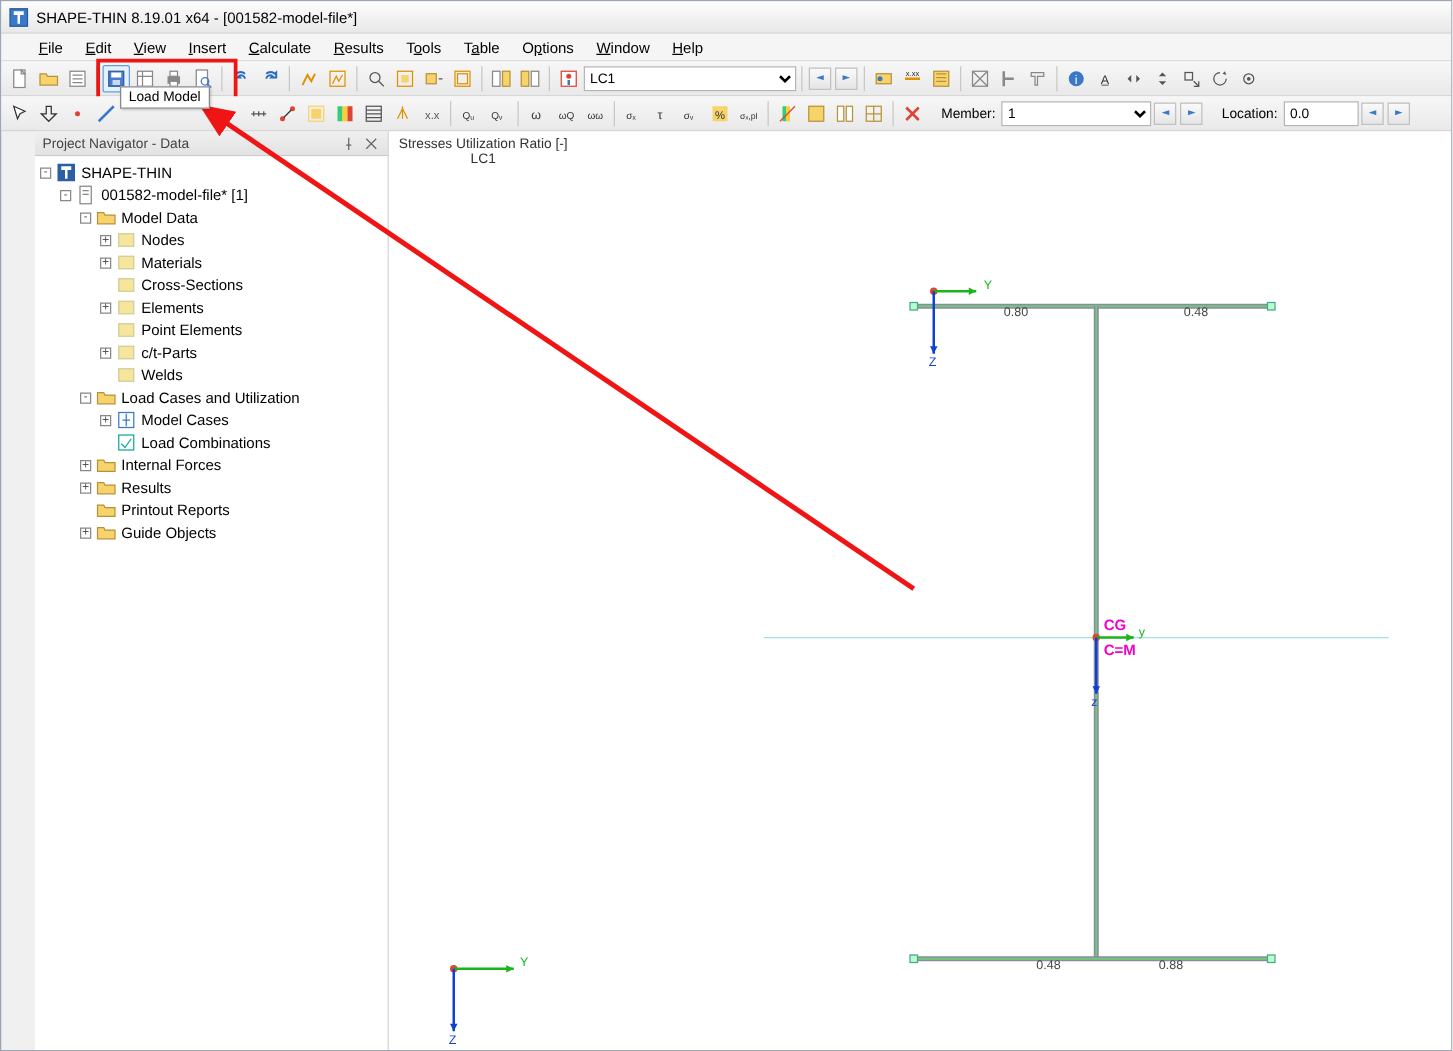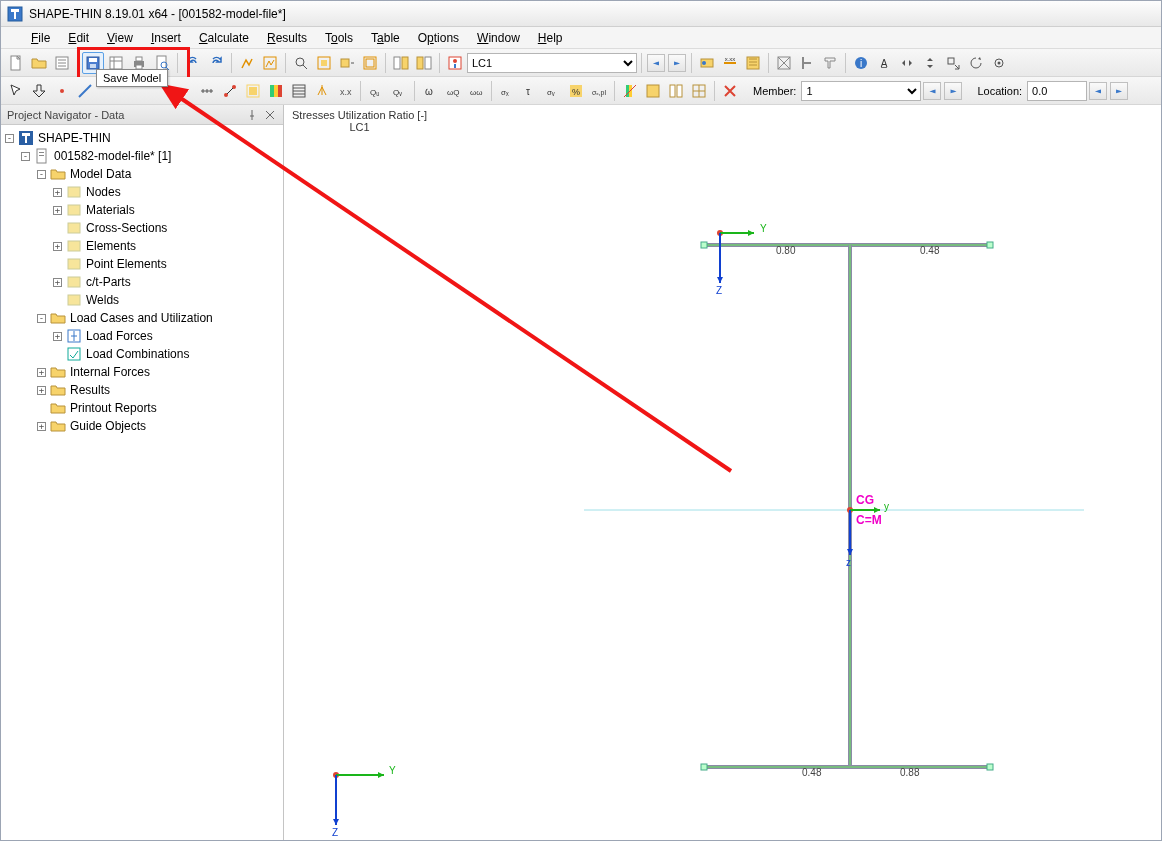"Save Model" div.tooltip { text: Save -> Load }
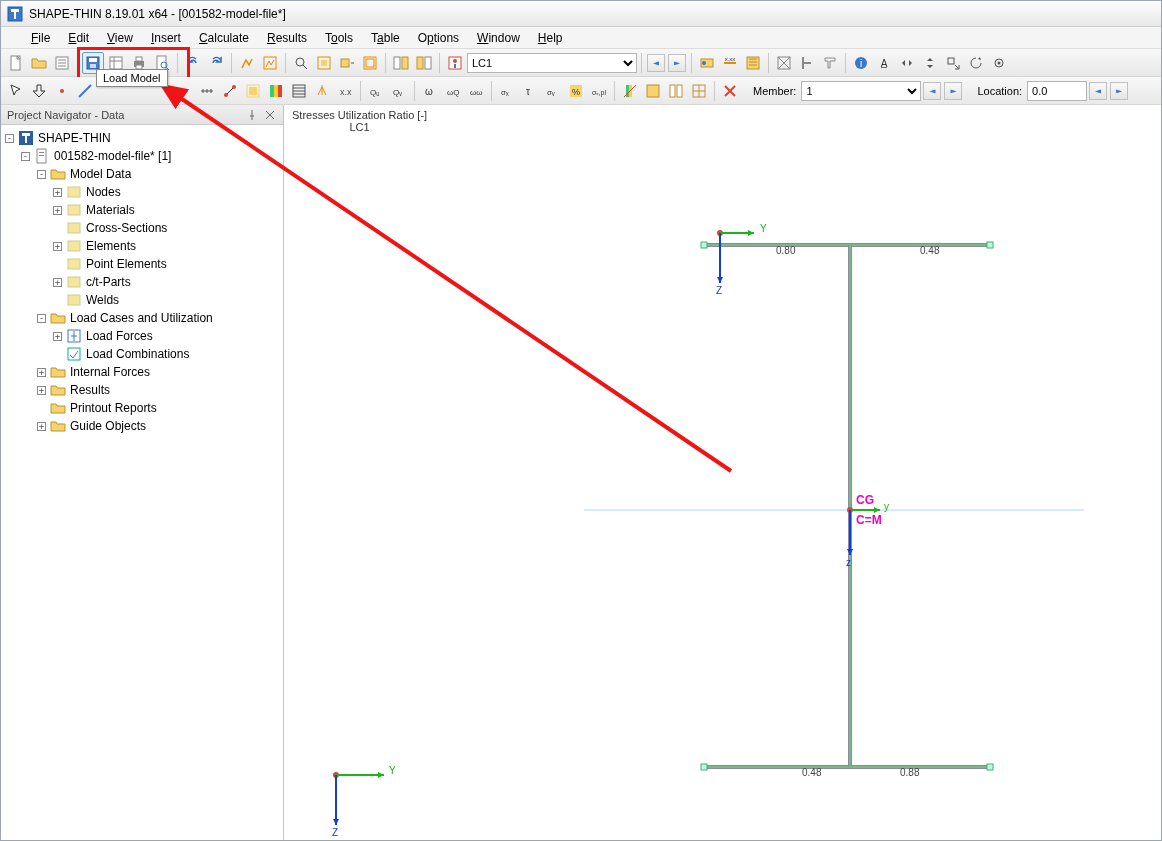"Project Navigator - Data" .body { margin-left: none -> 27px }
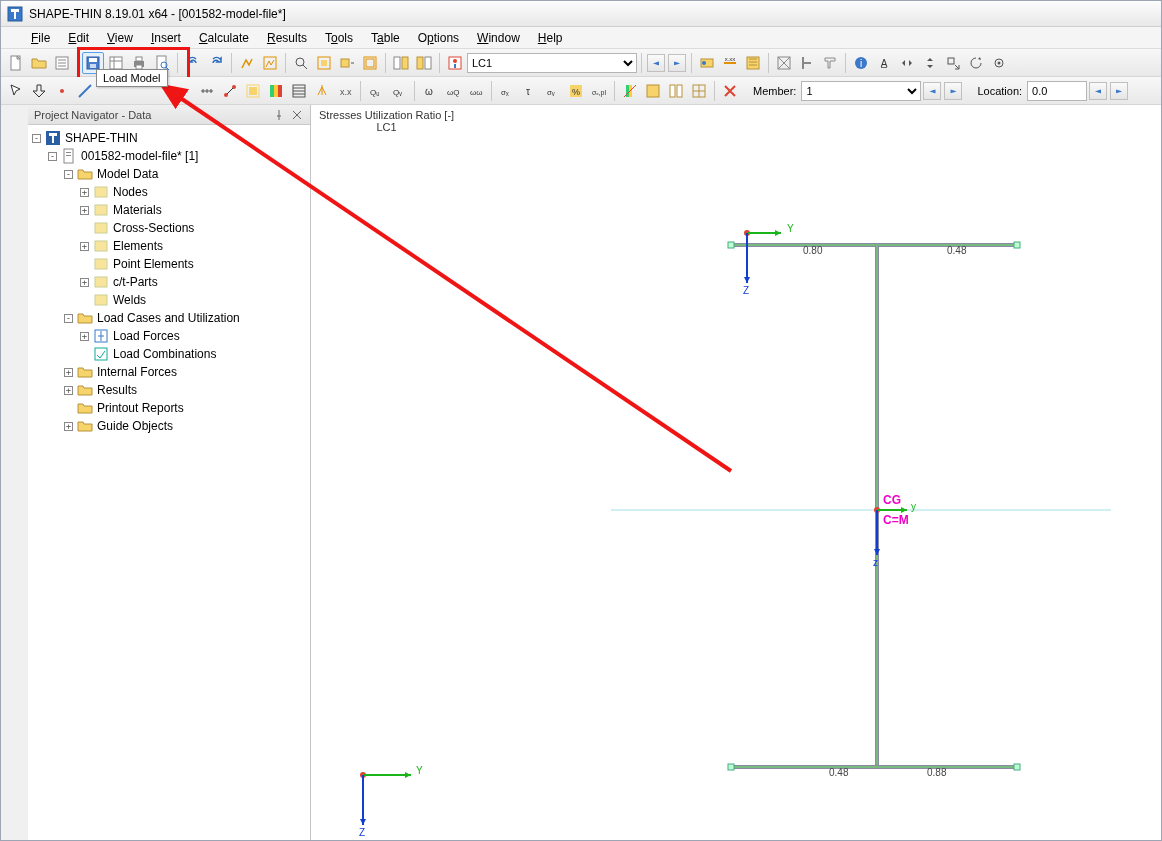"Load Forces" span { text: Load Forces -> Model Cases }
